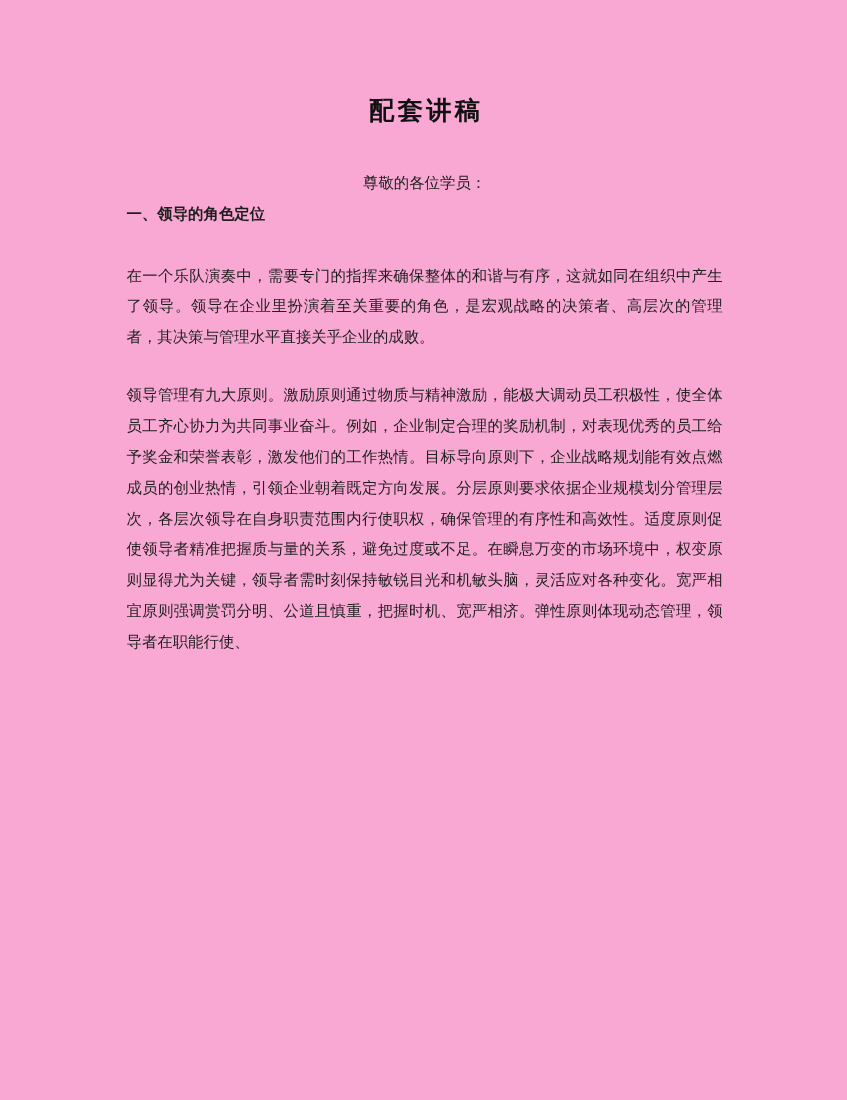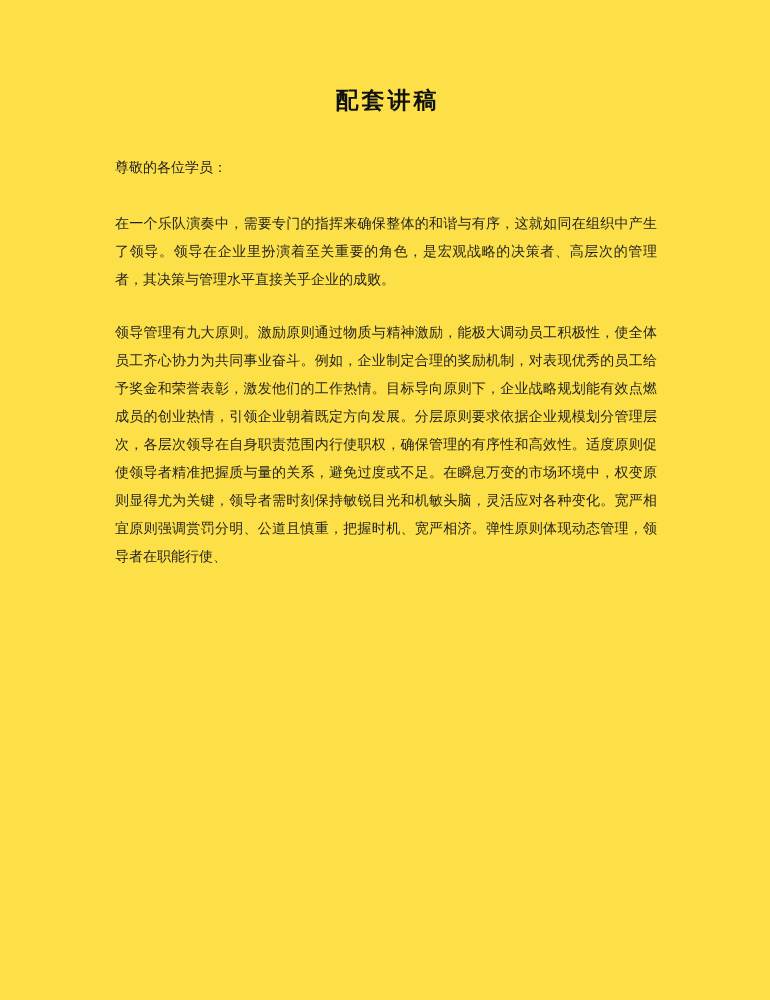"配套讲稿" .page { background: #fde047 -> #f9a8d4 }
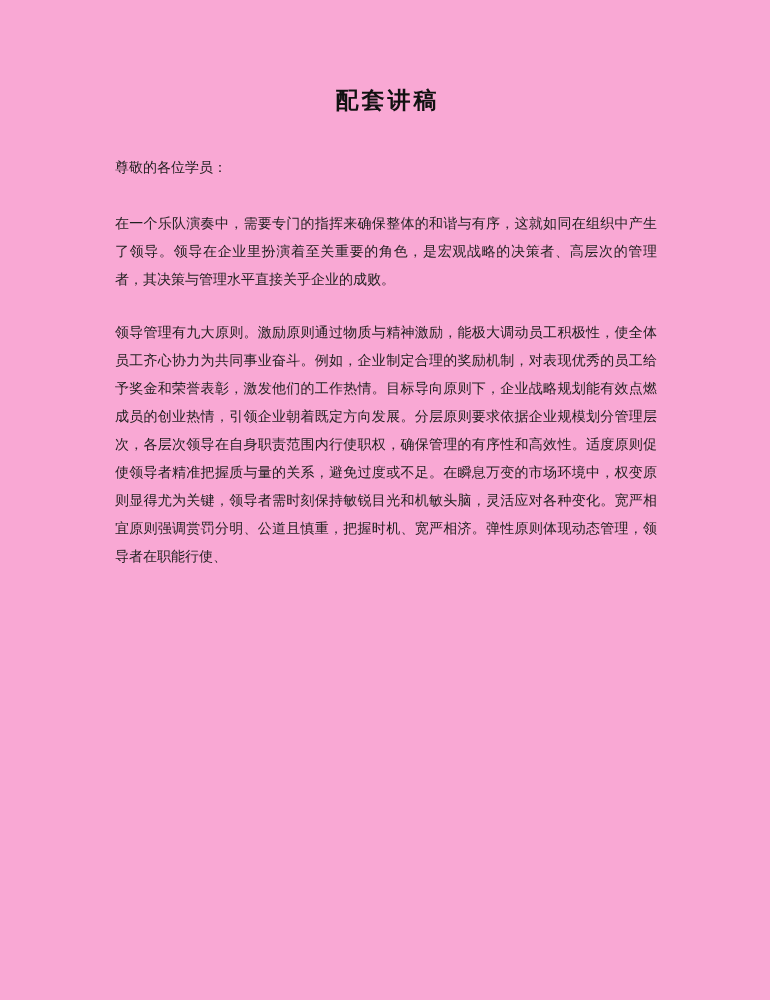"尊敬的各位学员：" .salutation { text-align: left -> center }
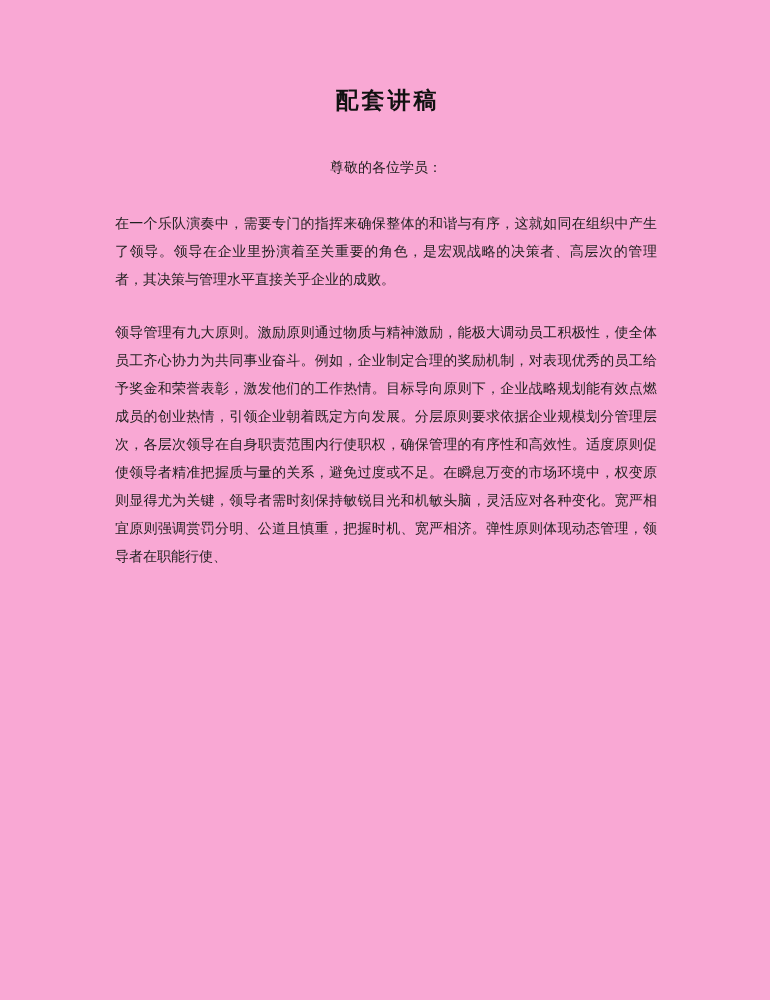"一、领导的角色定位" p.blk { html: none -> <p>一、领导的角色定位</p> }
